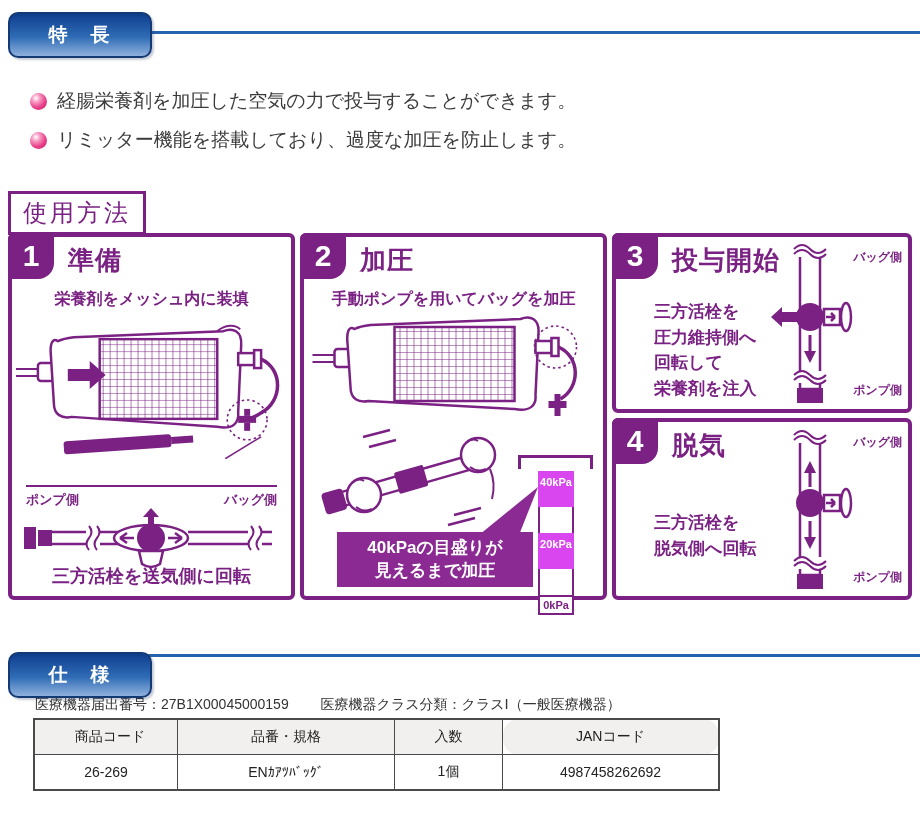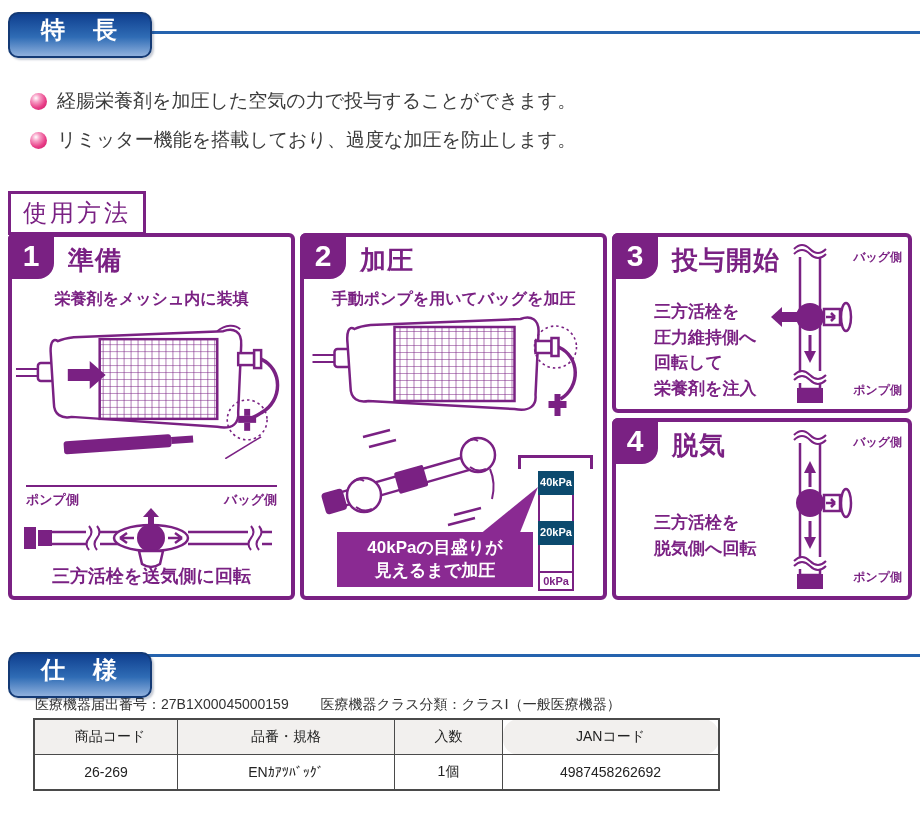"特 長" .badge { align-items: none -> center; font-size: 24px -> 19px }
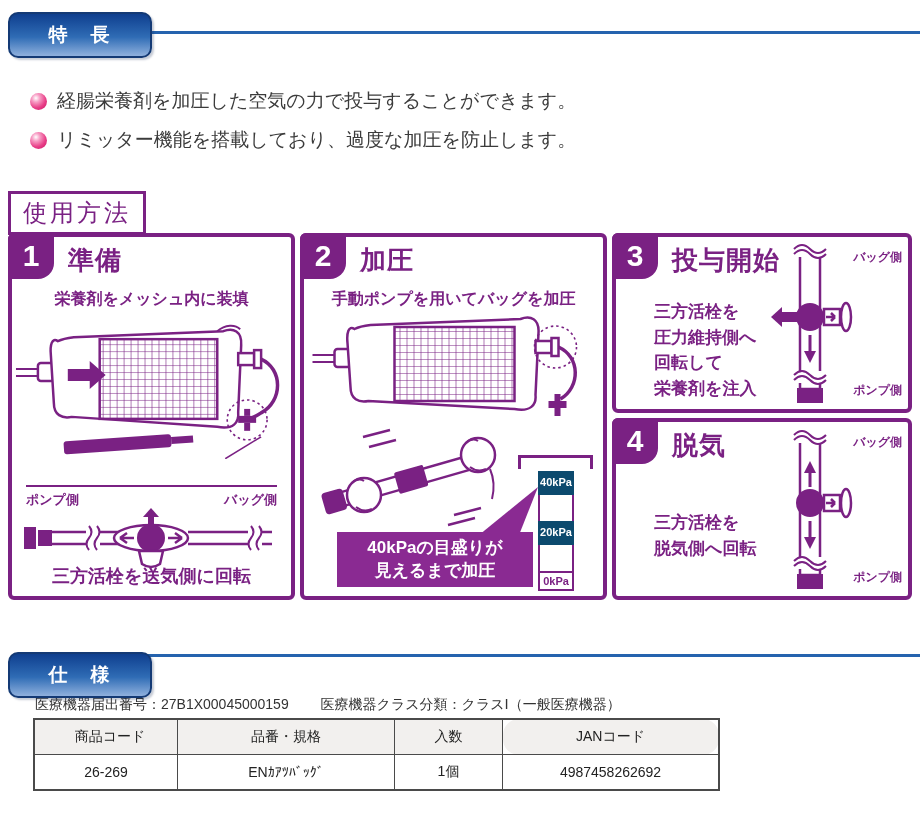"40kPa" .seg-filled { background: #0c4a6e -> #d946ef; height: 24px -> 36px }
